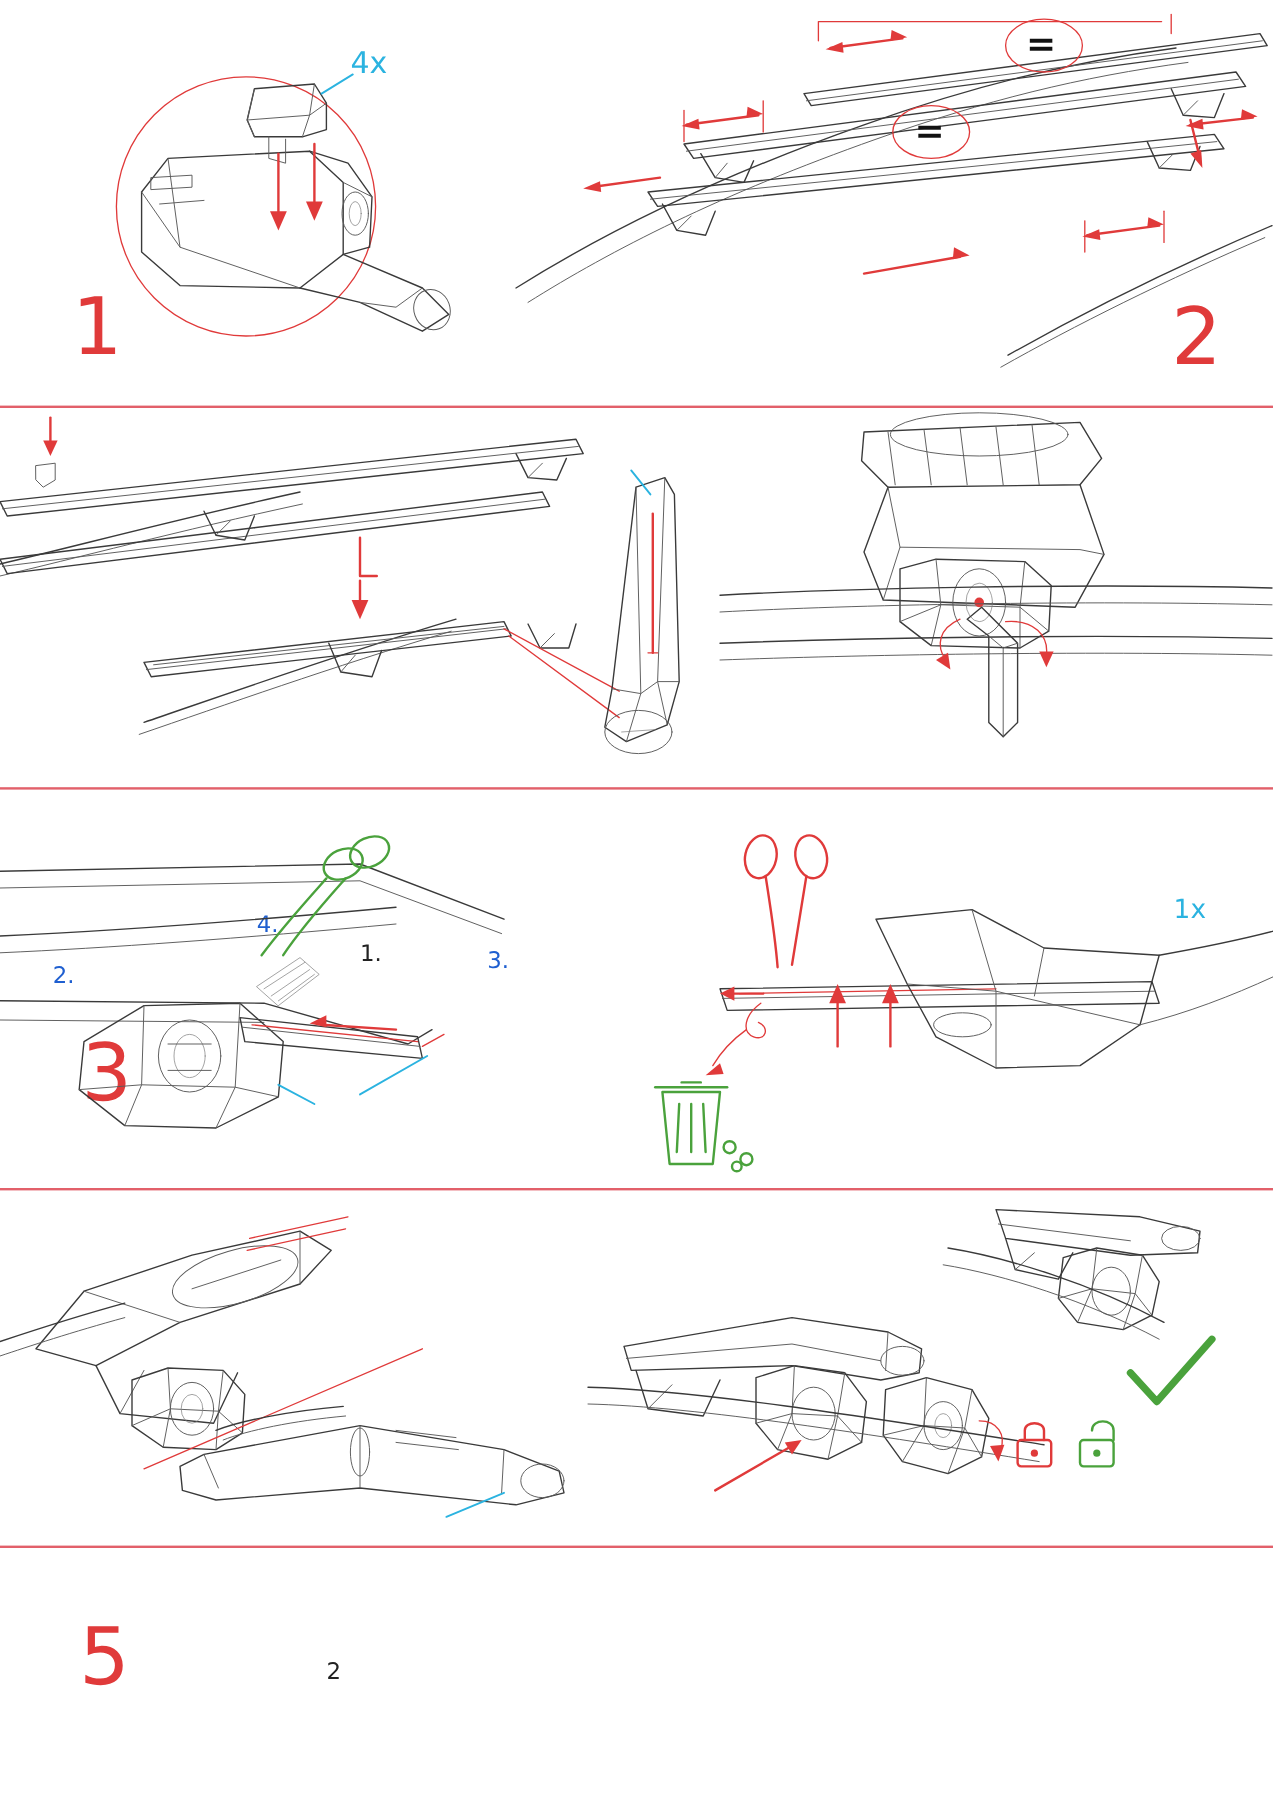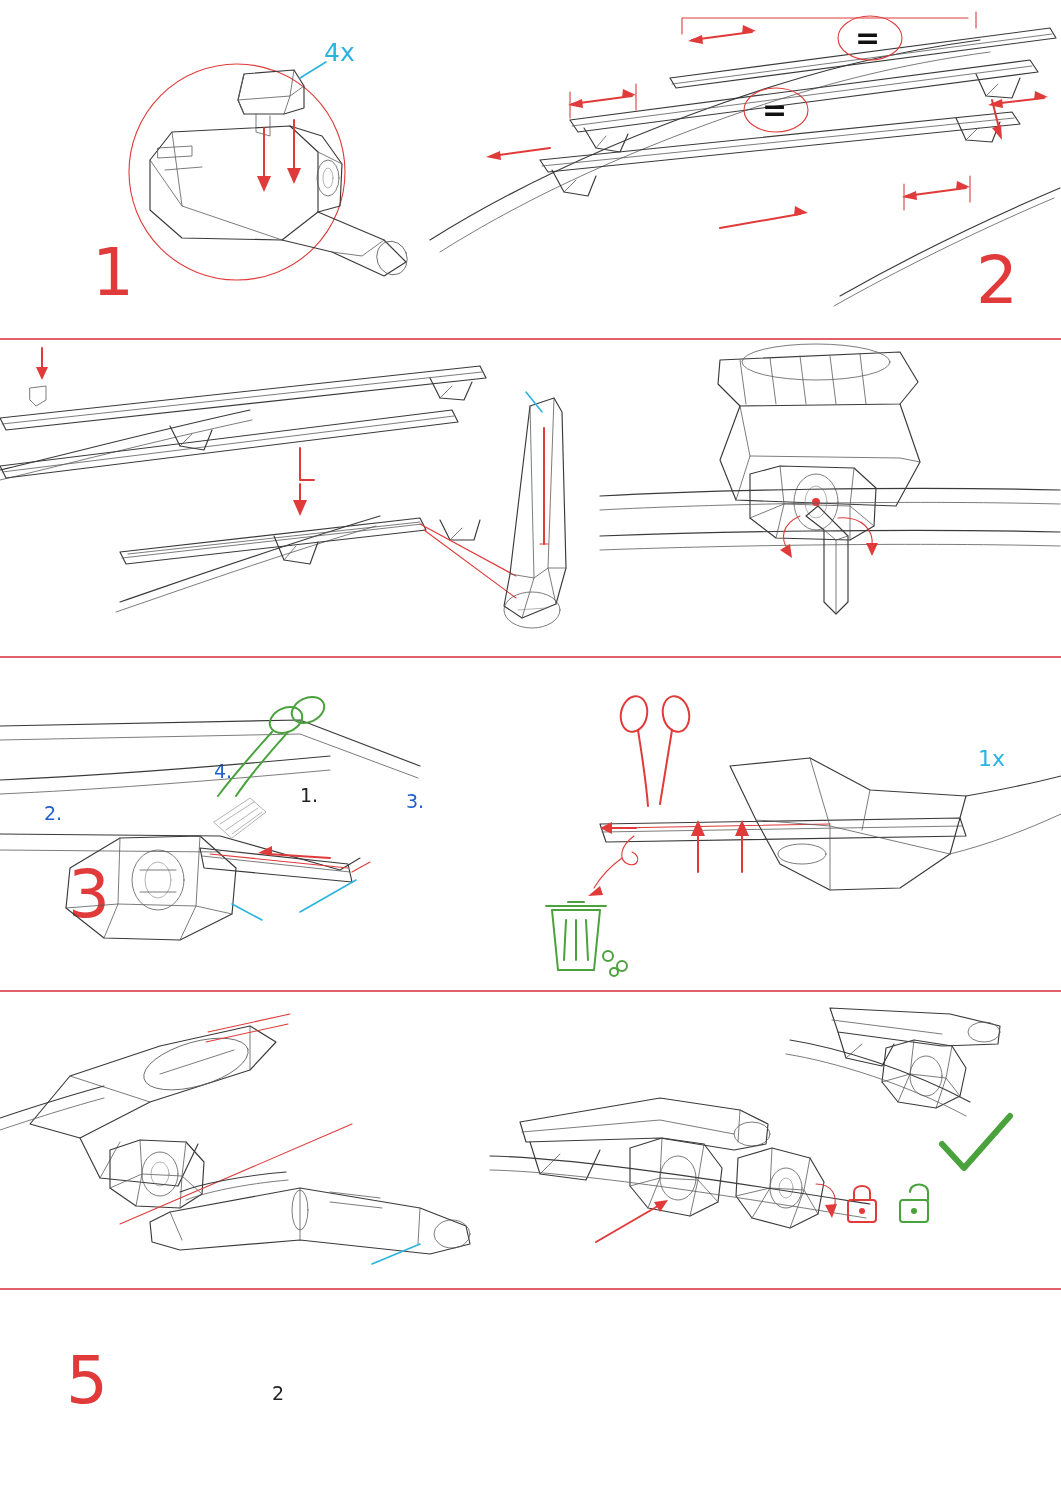"4x" div.step { margin-left: 32px -> none }
